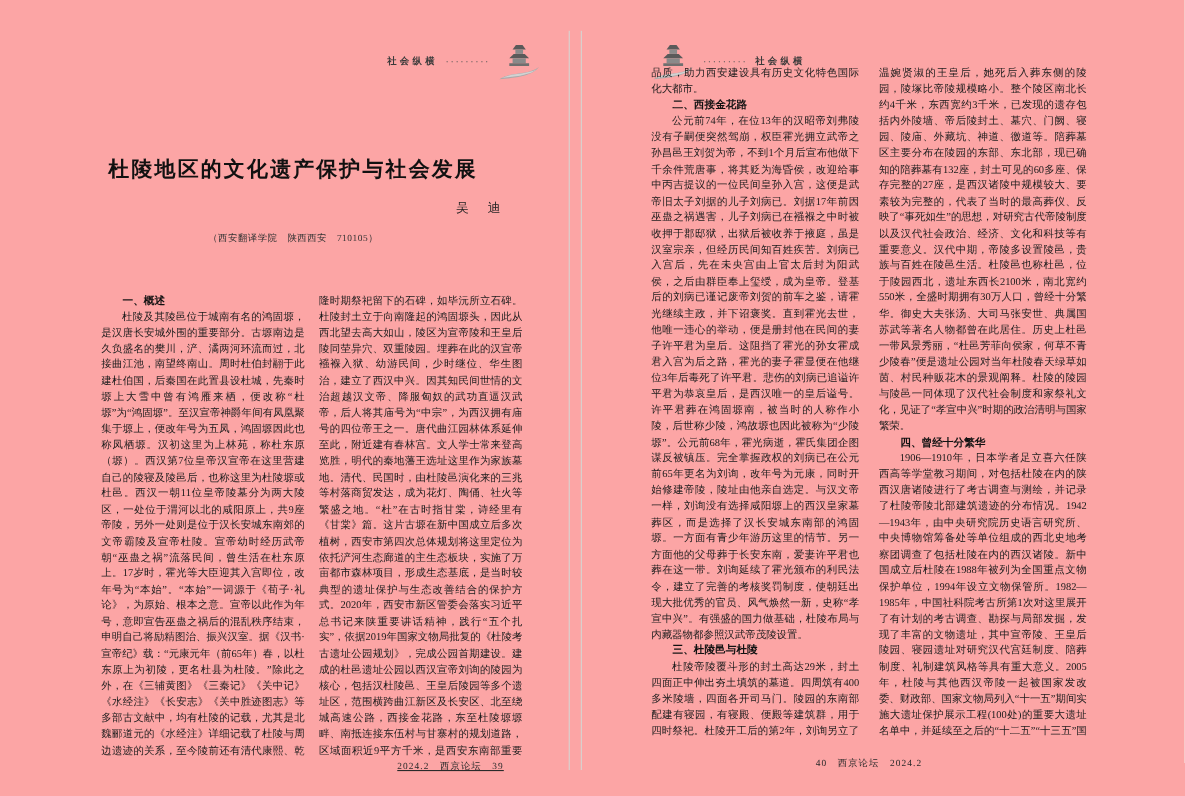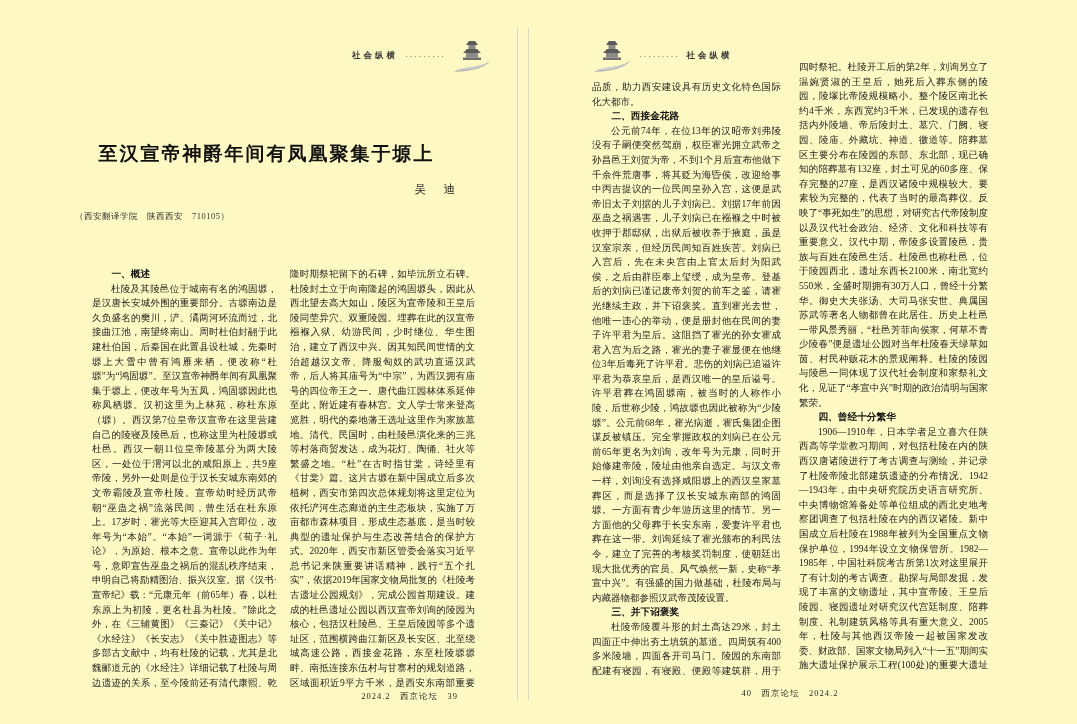"社会纵横" .spread { background: #fef9c3 -> #fca5a5 }
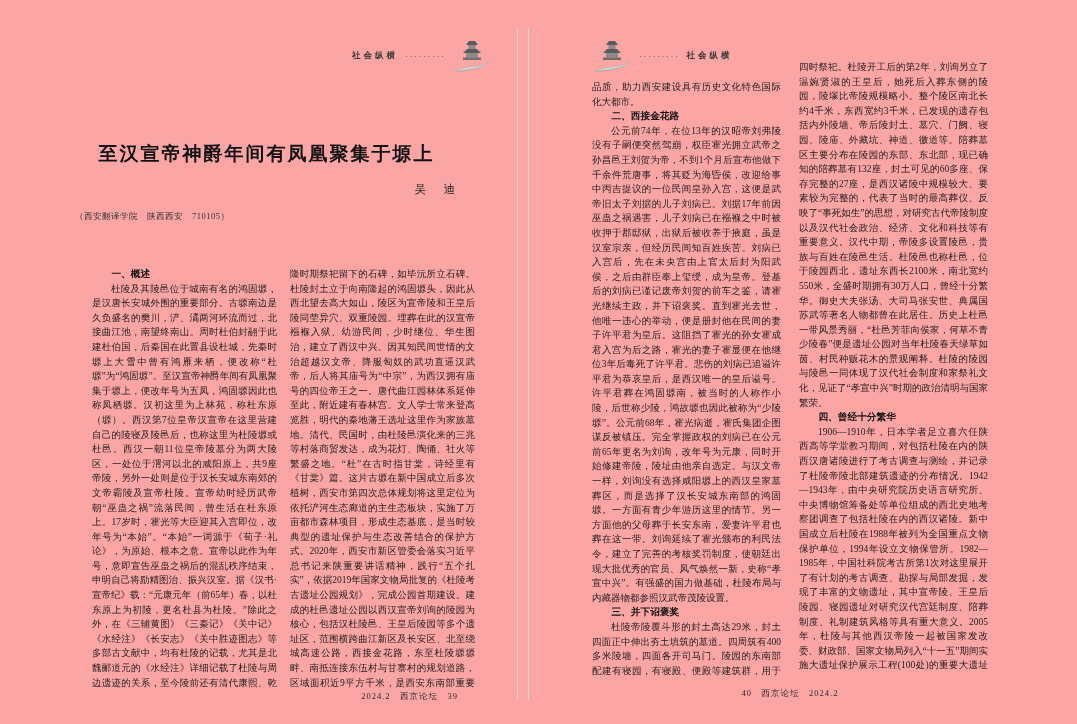"品质，助力西安建设具有历史文化特色国际化大都市。" .para.no-indent { margin-top: 20px -> none }
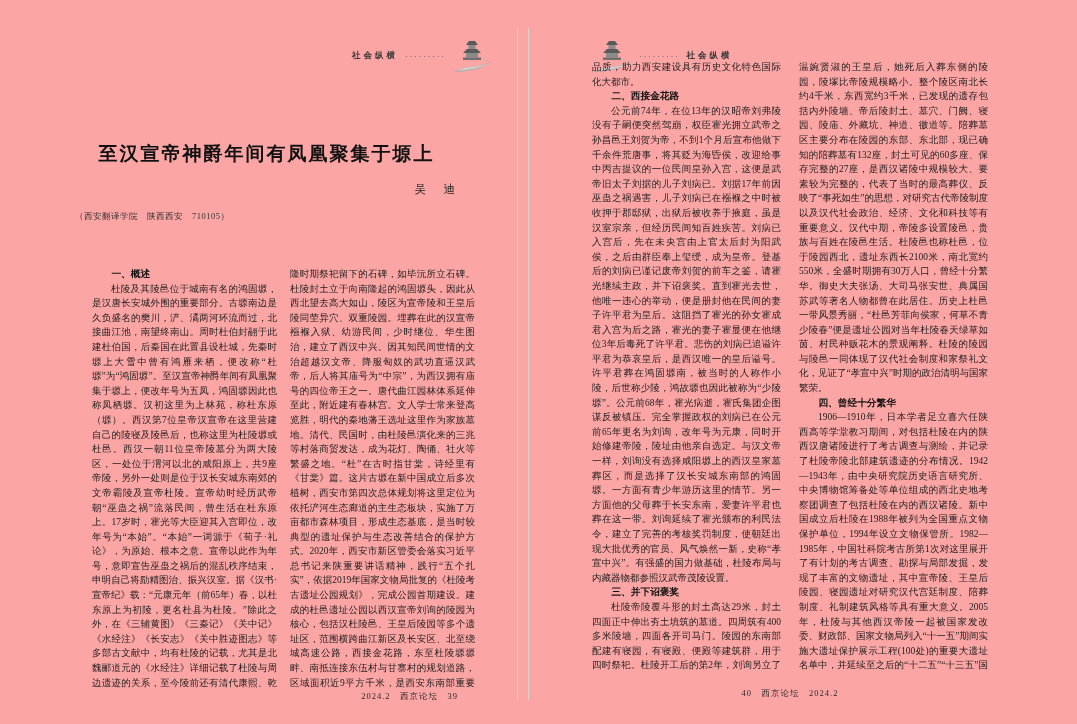"至汉宣帝神爵年间有凤凰聚集于塬上" h1.title { text: 至汉宣帝神爵年间有凤凰聚集于塬上 -> 杜陵地区的文化遗产保护与社会发展 }
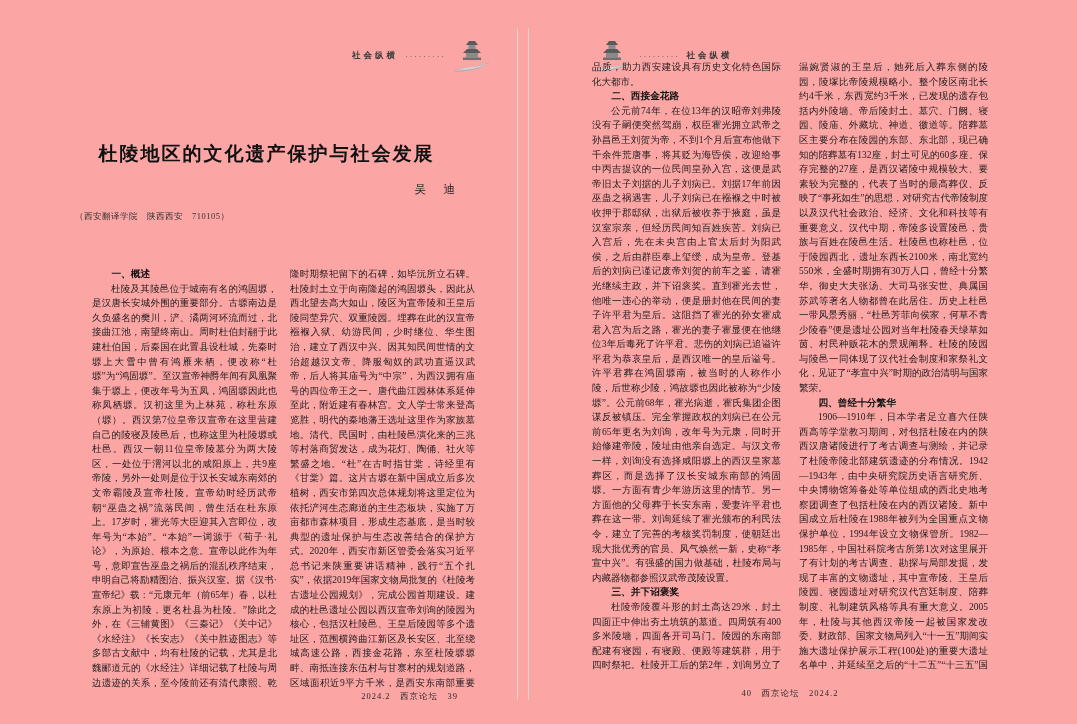"（西安翻译学院 陕西西安 710105）" .affiliation { text-align: left -> center }
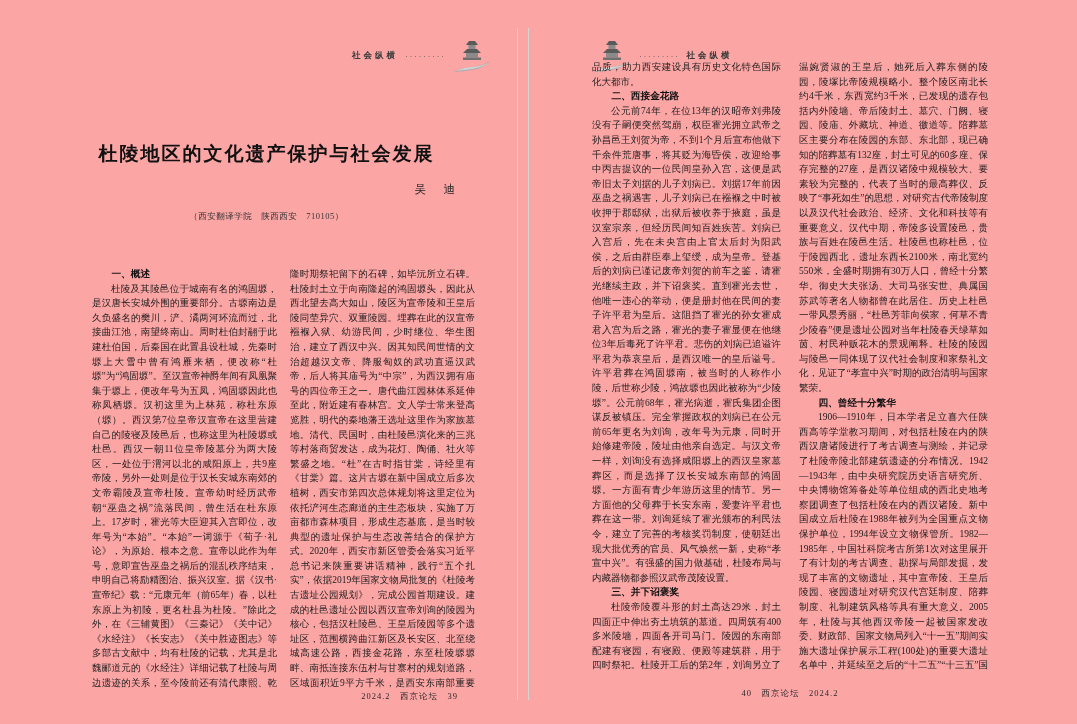"三、并下诏褒奖" h3.sec { text: 并下诏褒奖 -> 杜陵邑与杜陵 }
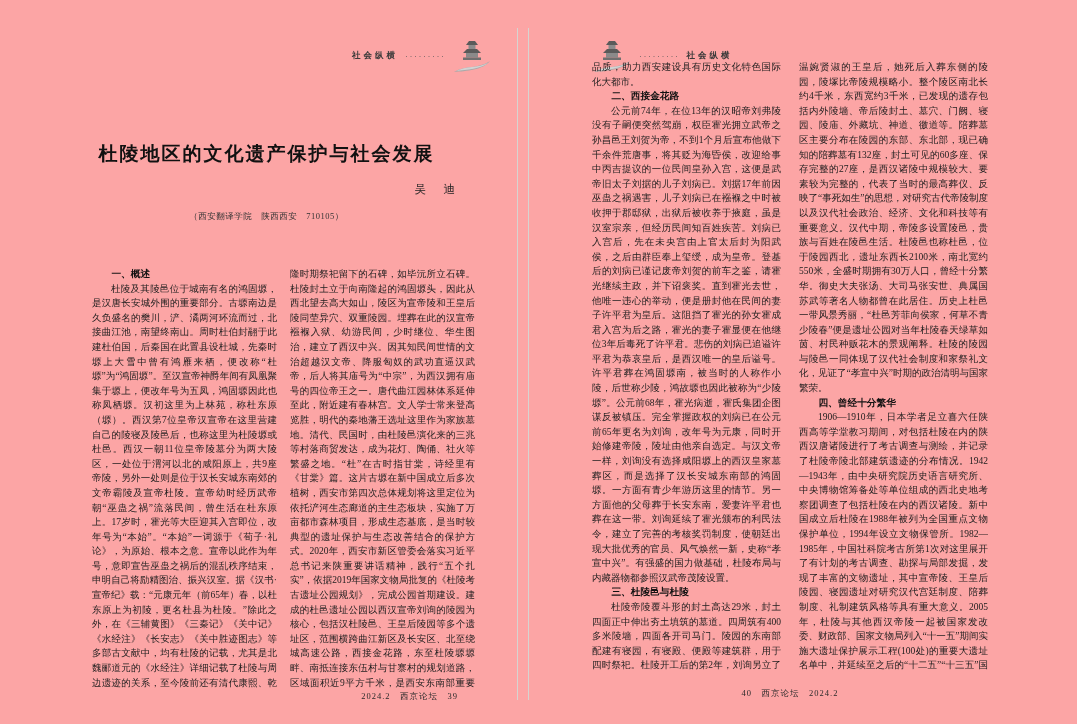"2024.2 西京论坛 39" .footer-left { text-decoration: none -> underline }
